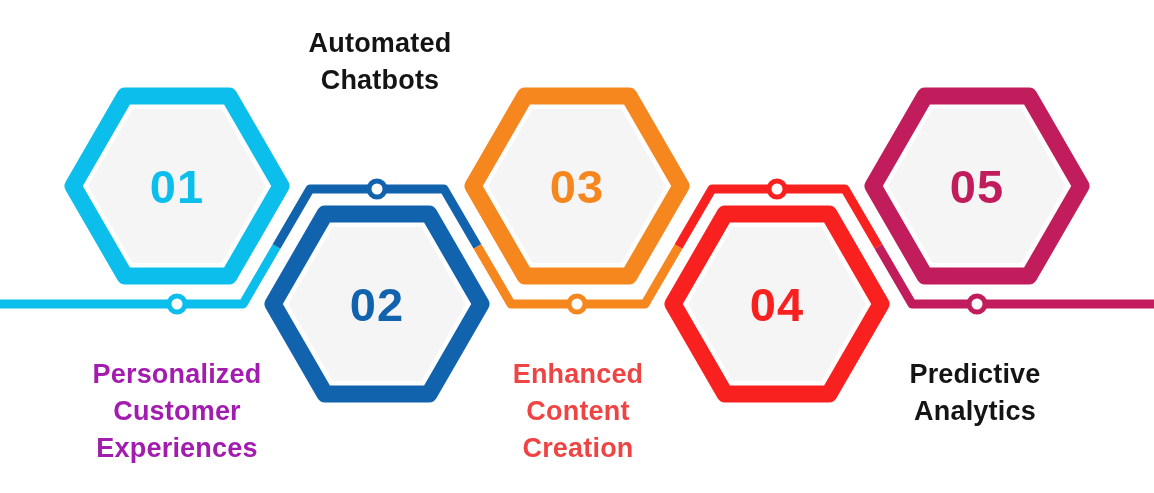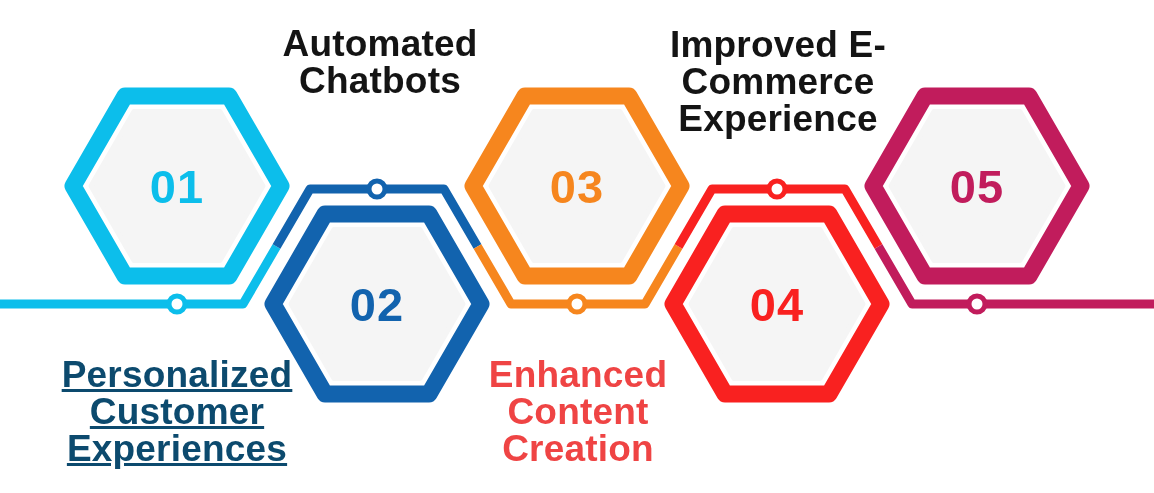"Automated" .label { font-size: 37px -> 27px }
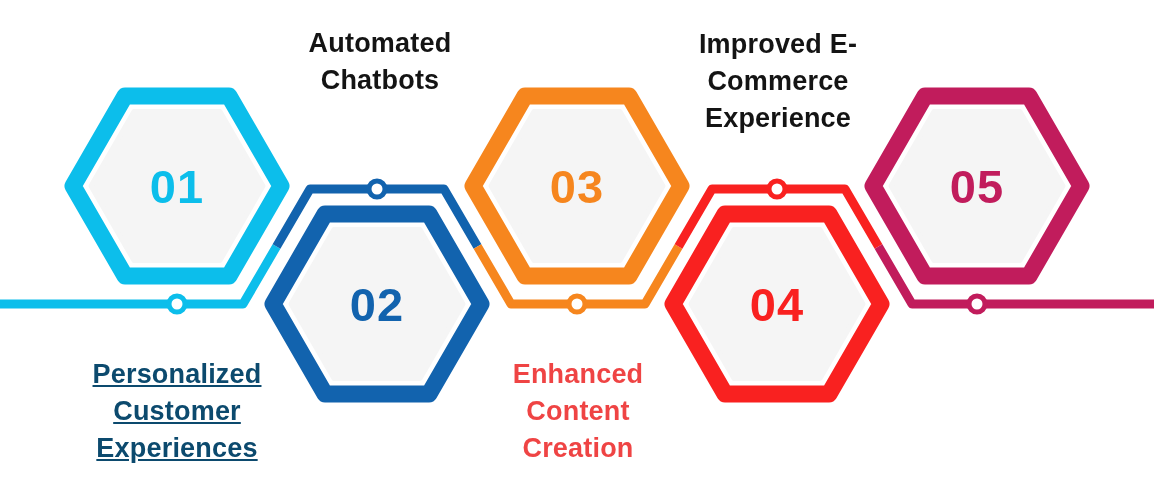"Improved E-" div.label { html: <div>Improved E- Commerce Experience</div> -> none }
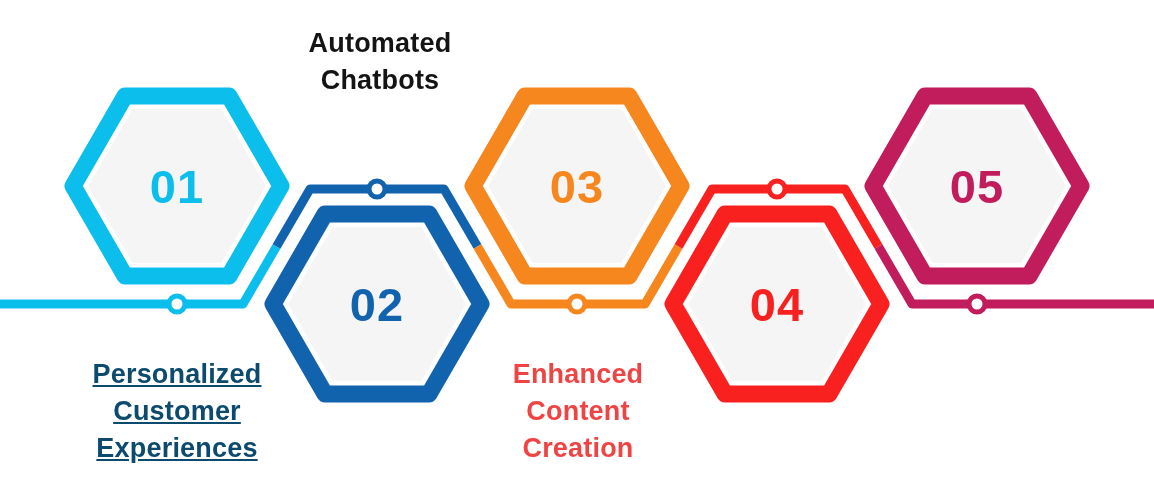"Personalized" div.label { color: #0c4a6e -> #a21caf; text-decoration: underline -> none }
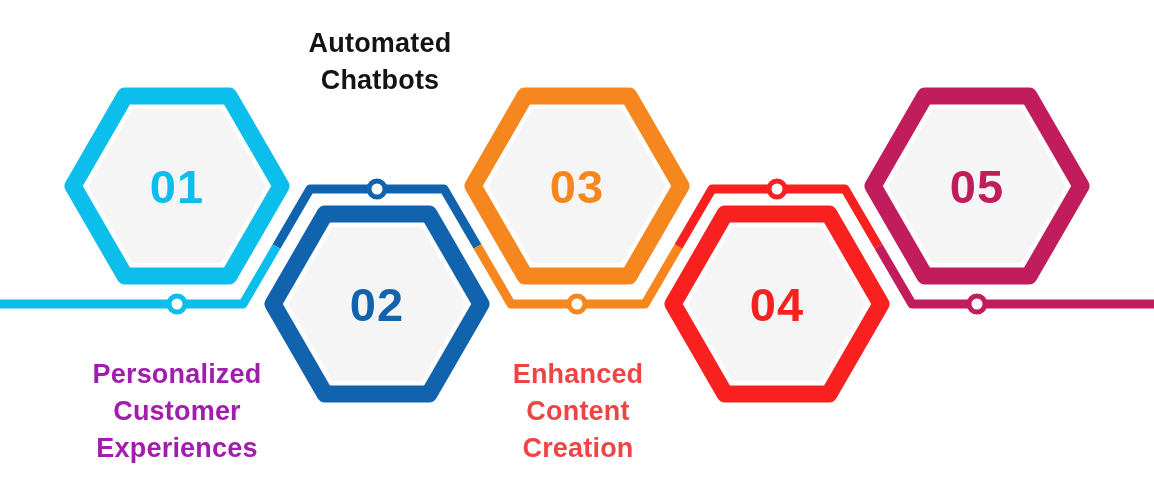"Predictive" div.label { html: none -> <div>Predictive Analytics</div> }
